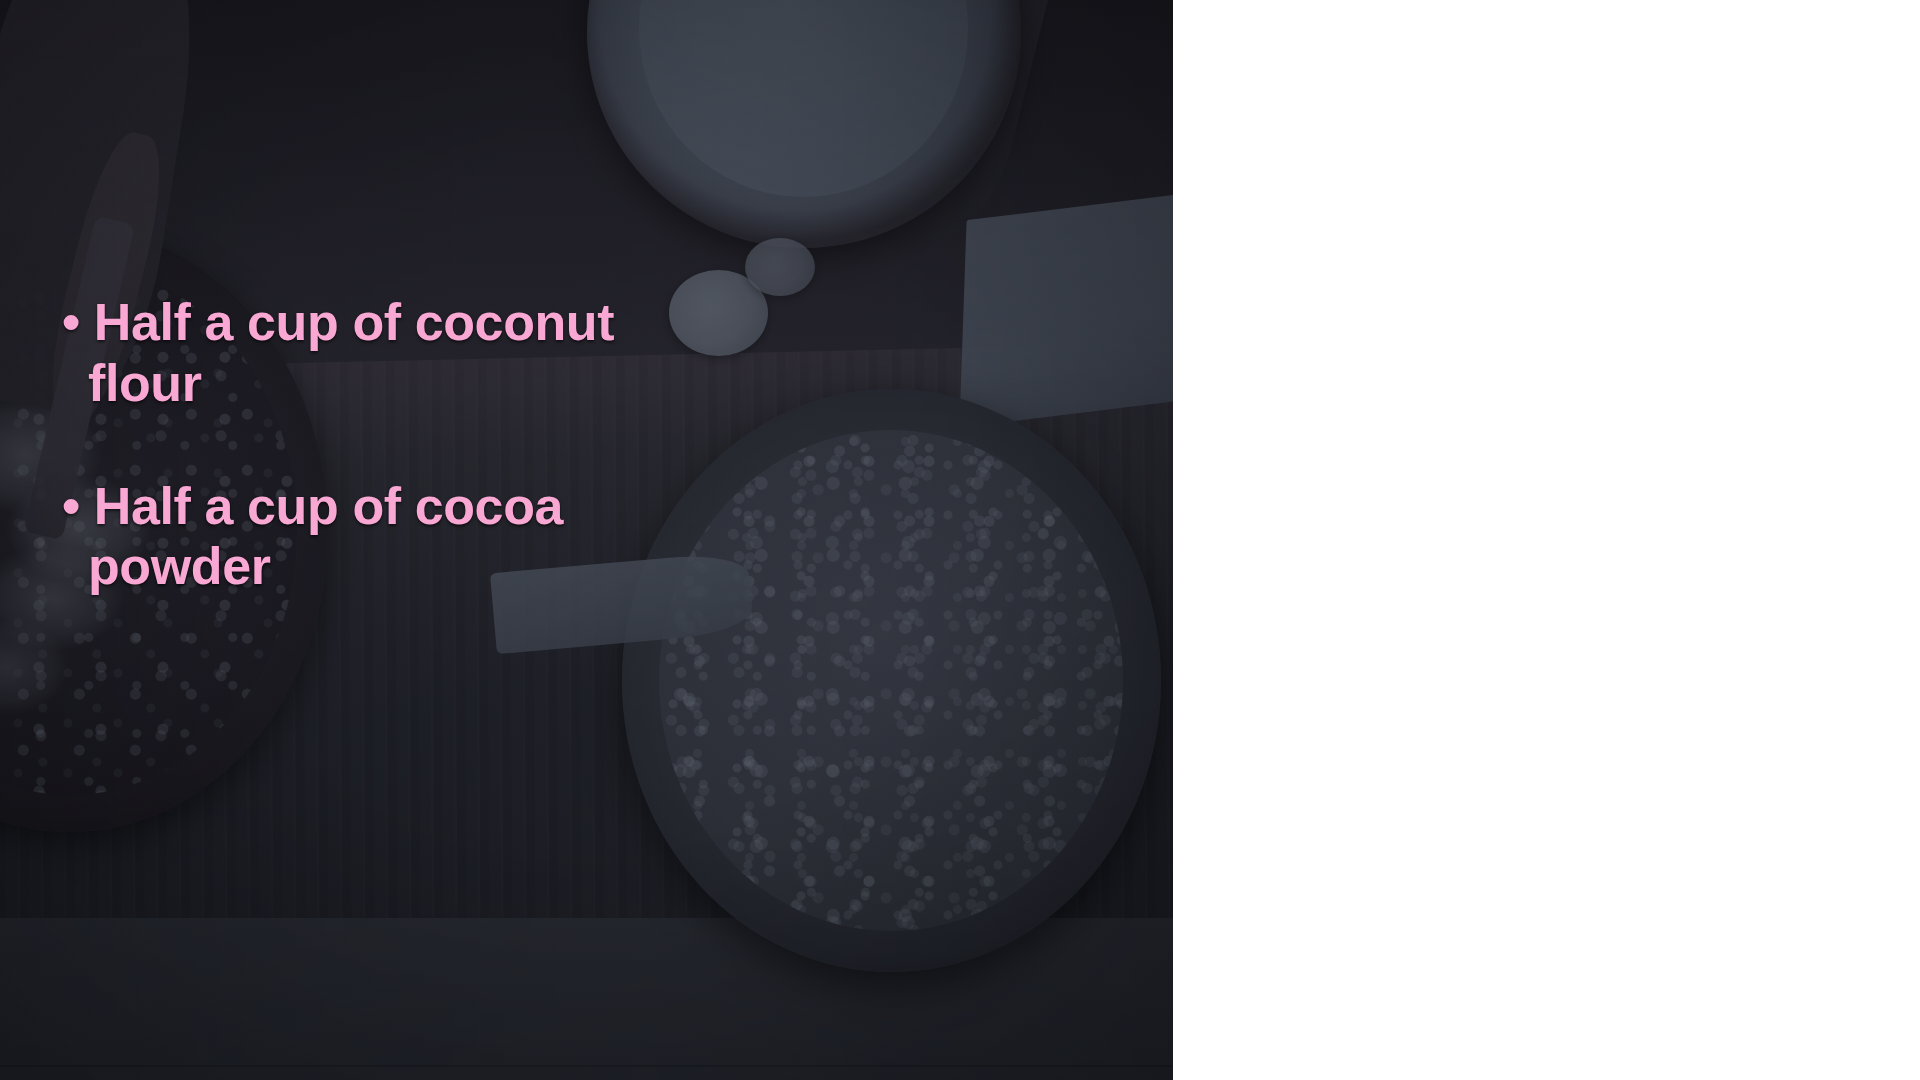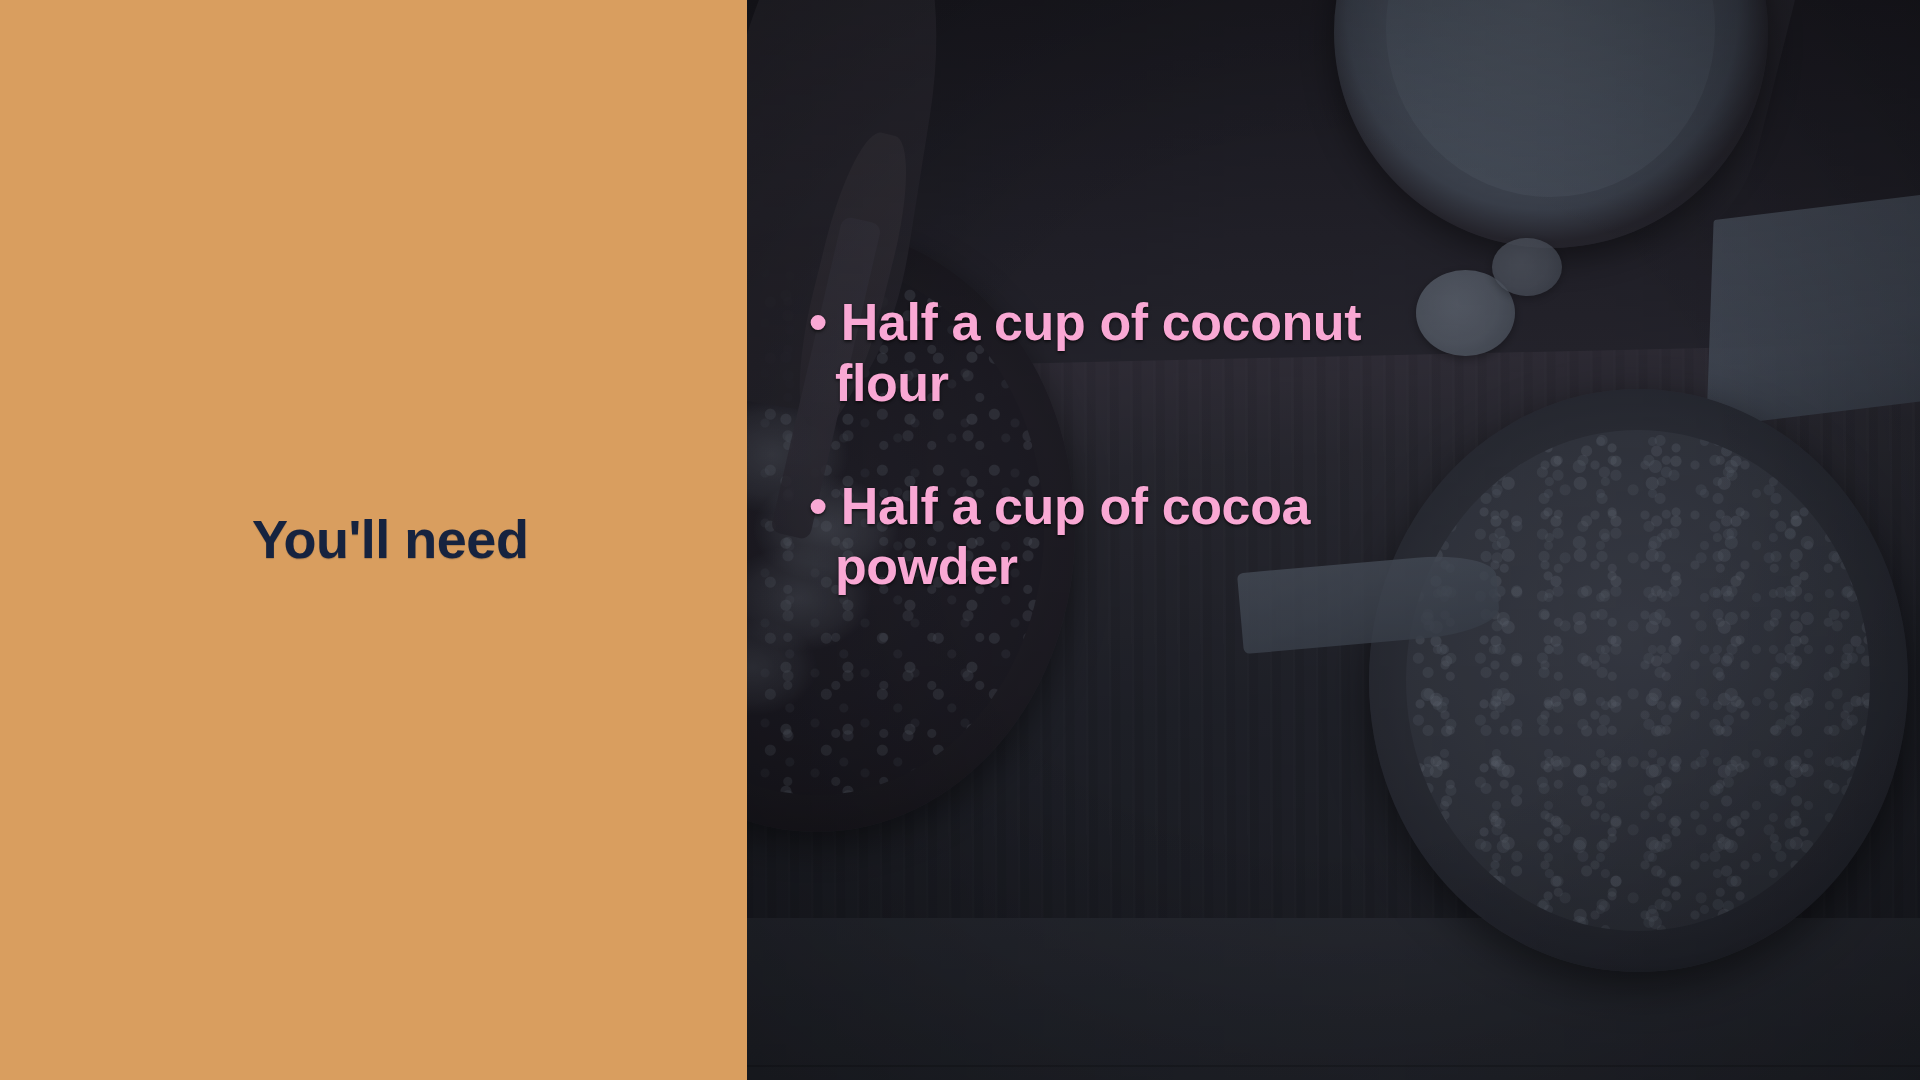"You'll need" section.left-panel { html: <section> <h1>You'll need</h1> </section> -> none }
